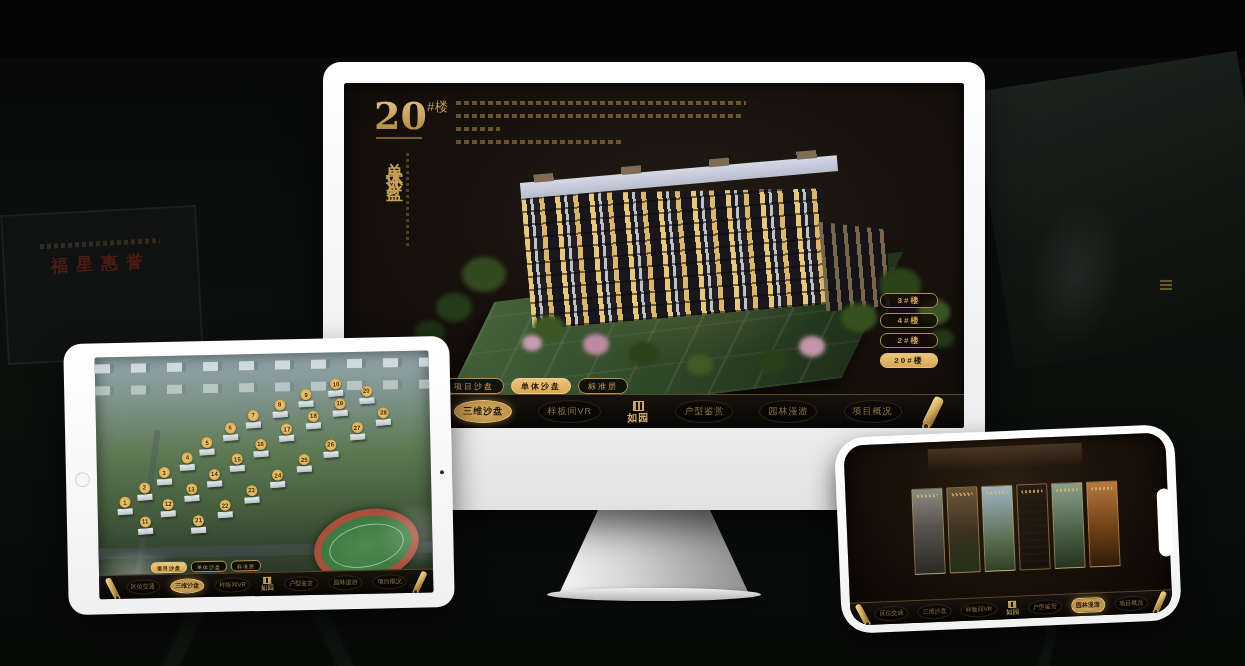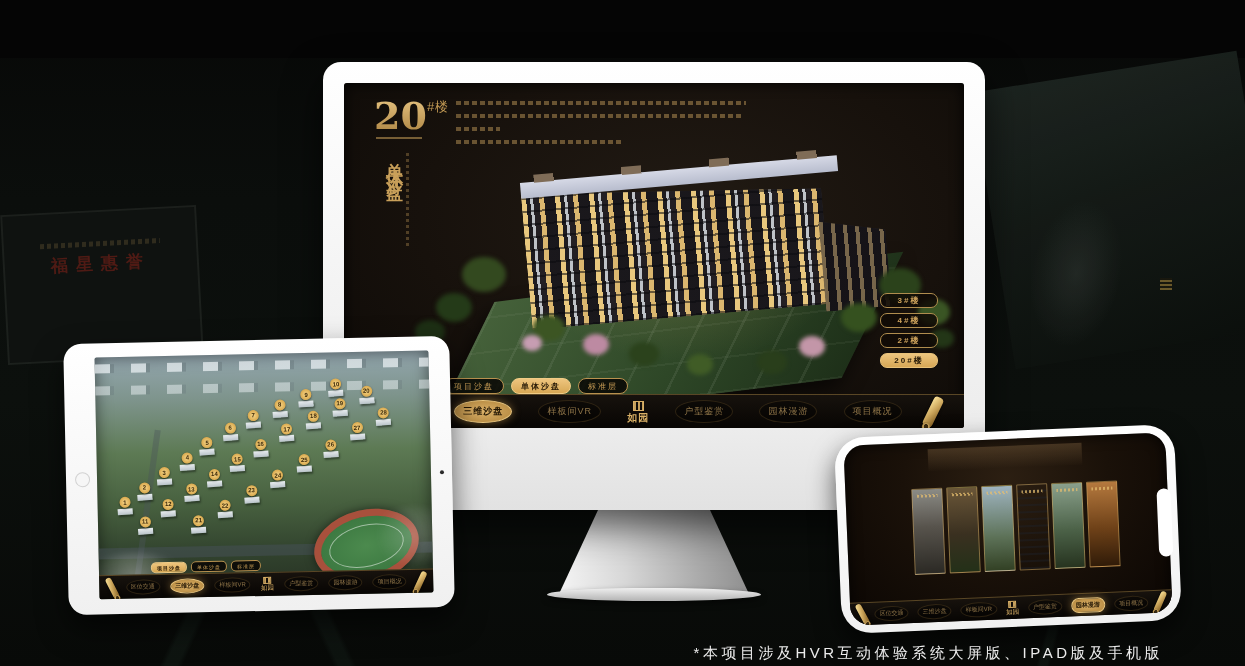"*本项目涉及HVR互动体验系统大屏版、IPAD版及手机版" div.footnote { html: <div>*本项目涉及HVR互动体验系统大屏版、IPAD版及手机版</div> -> none }
